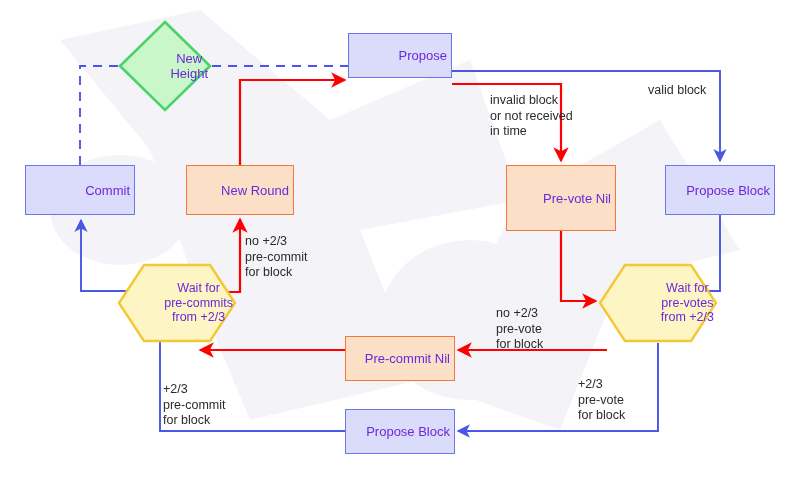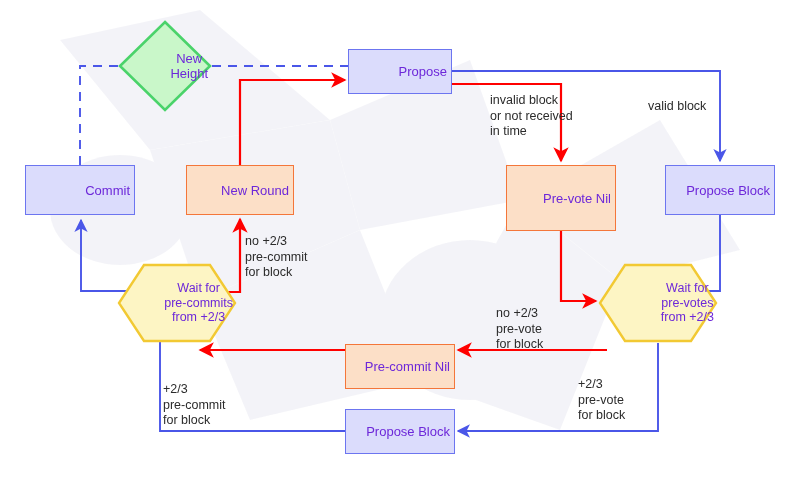"Propose" div.node { top: 49px -> 33px }
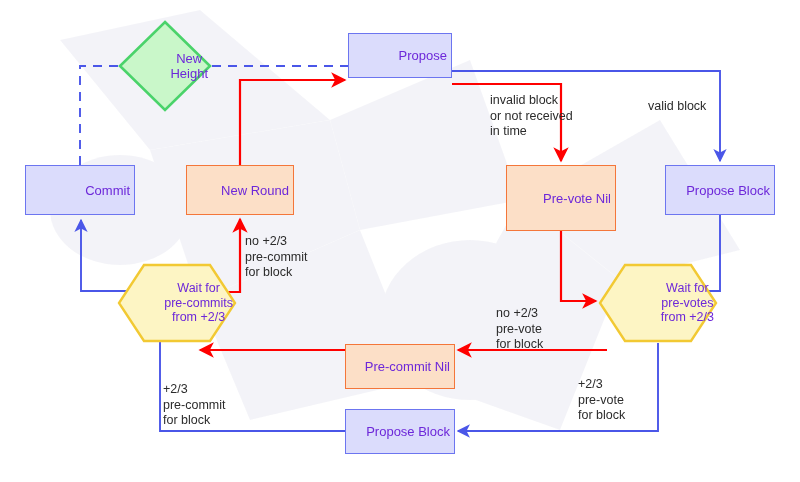"valid block" div.edge-label { margin-top: 16px -> none }
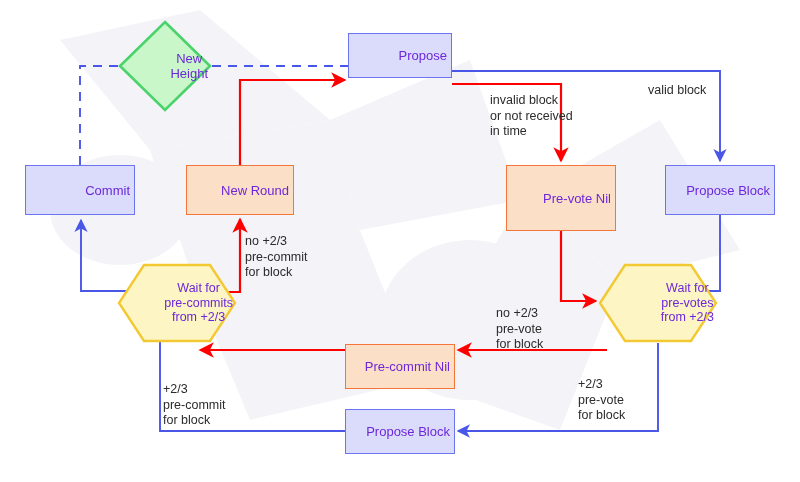"Pre-commit Nil" div.node { top: 344px -> 336px }
